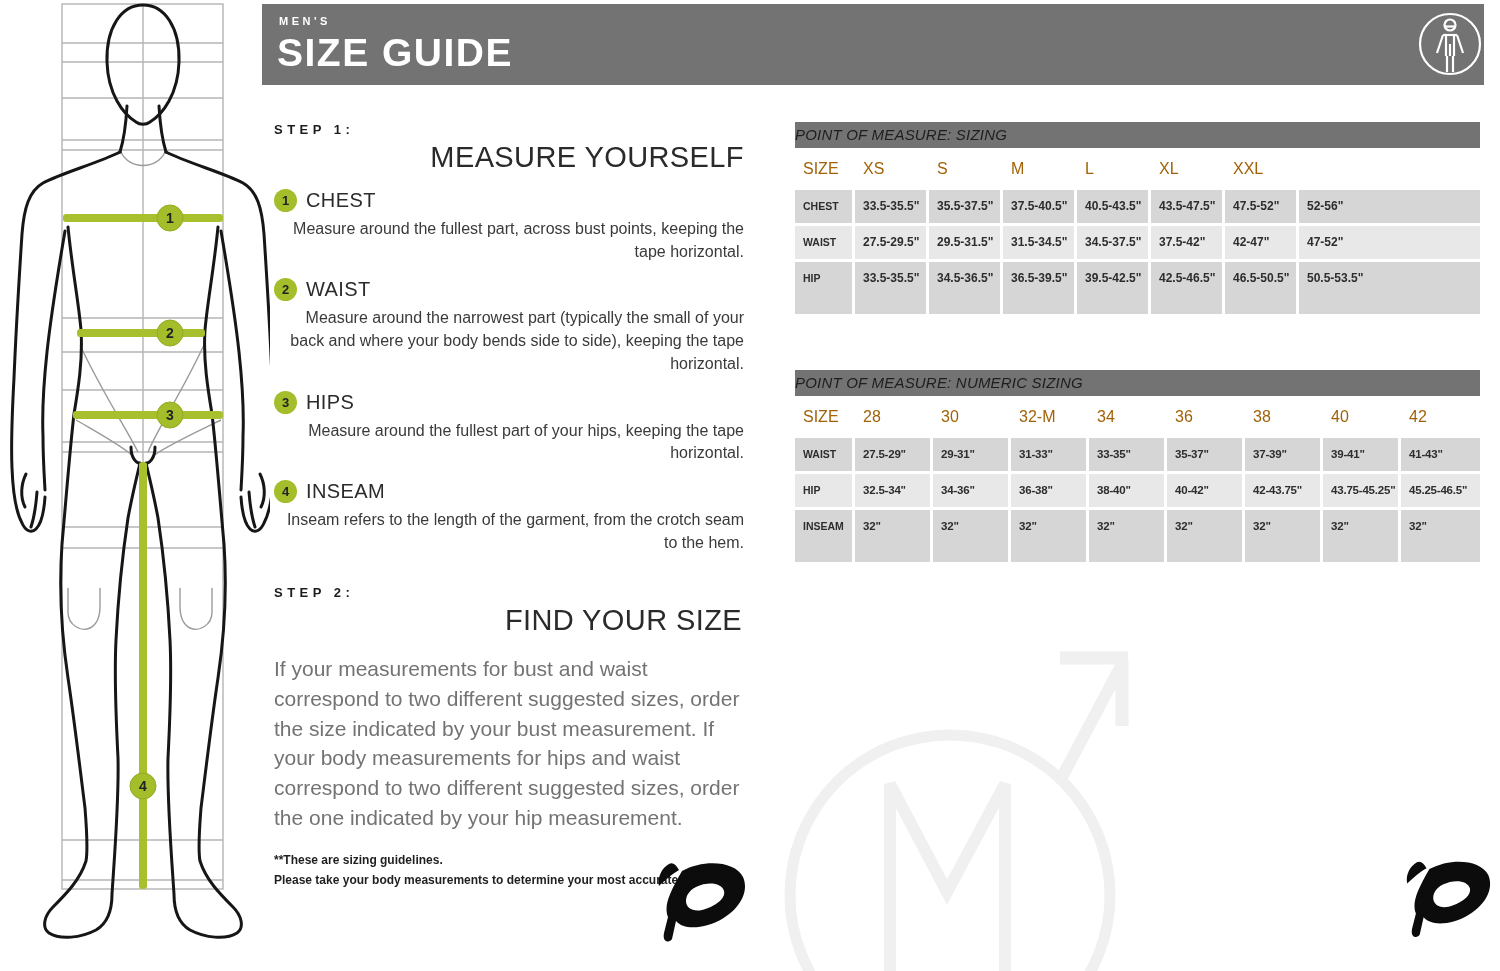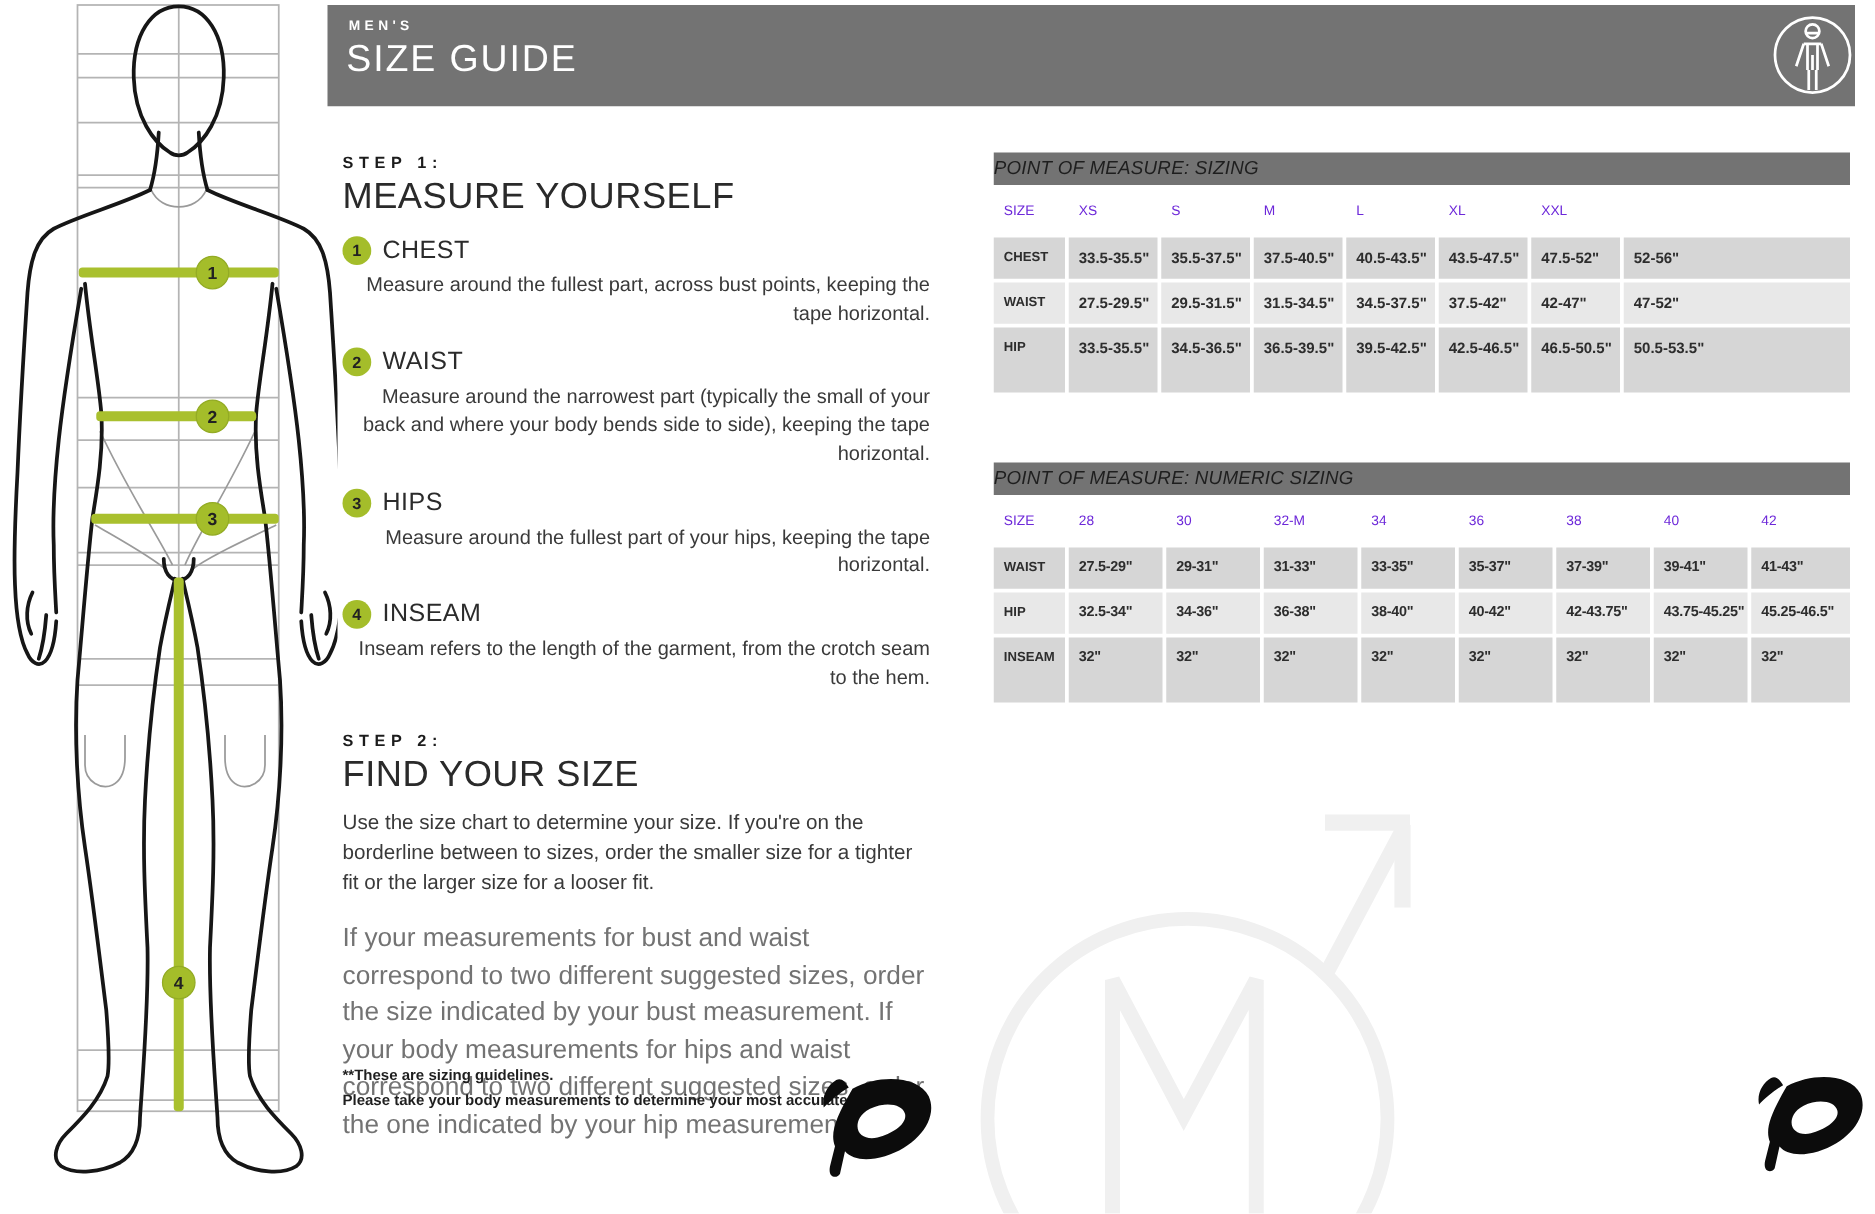"SIZE GUIDE" #brandbar .title { font-size: 30px -> 39px; font-weight: 400 -> 700 }
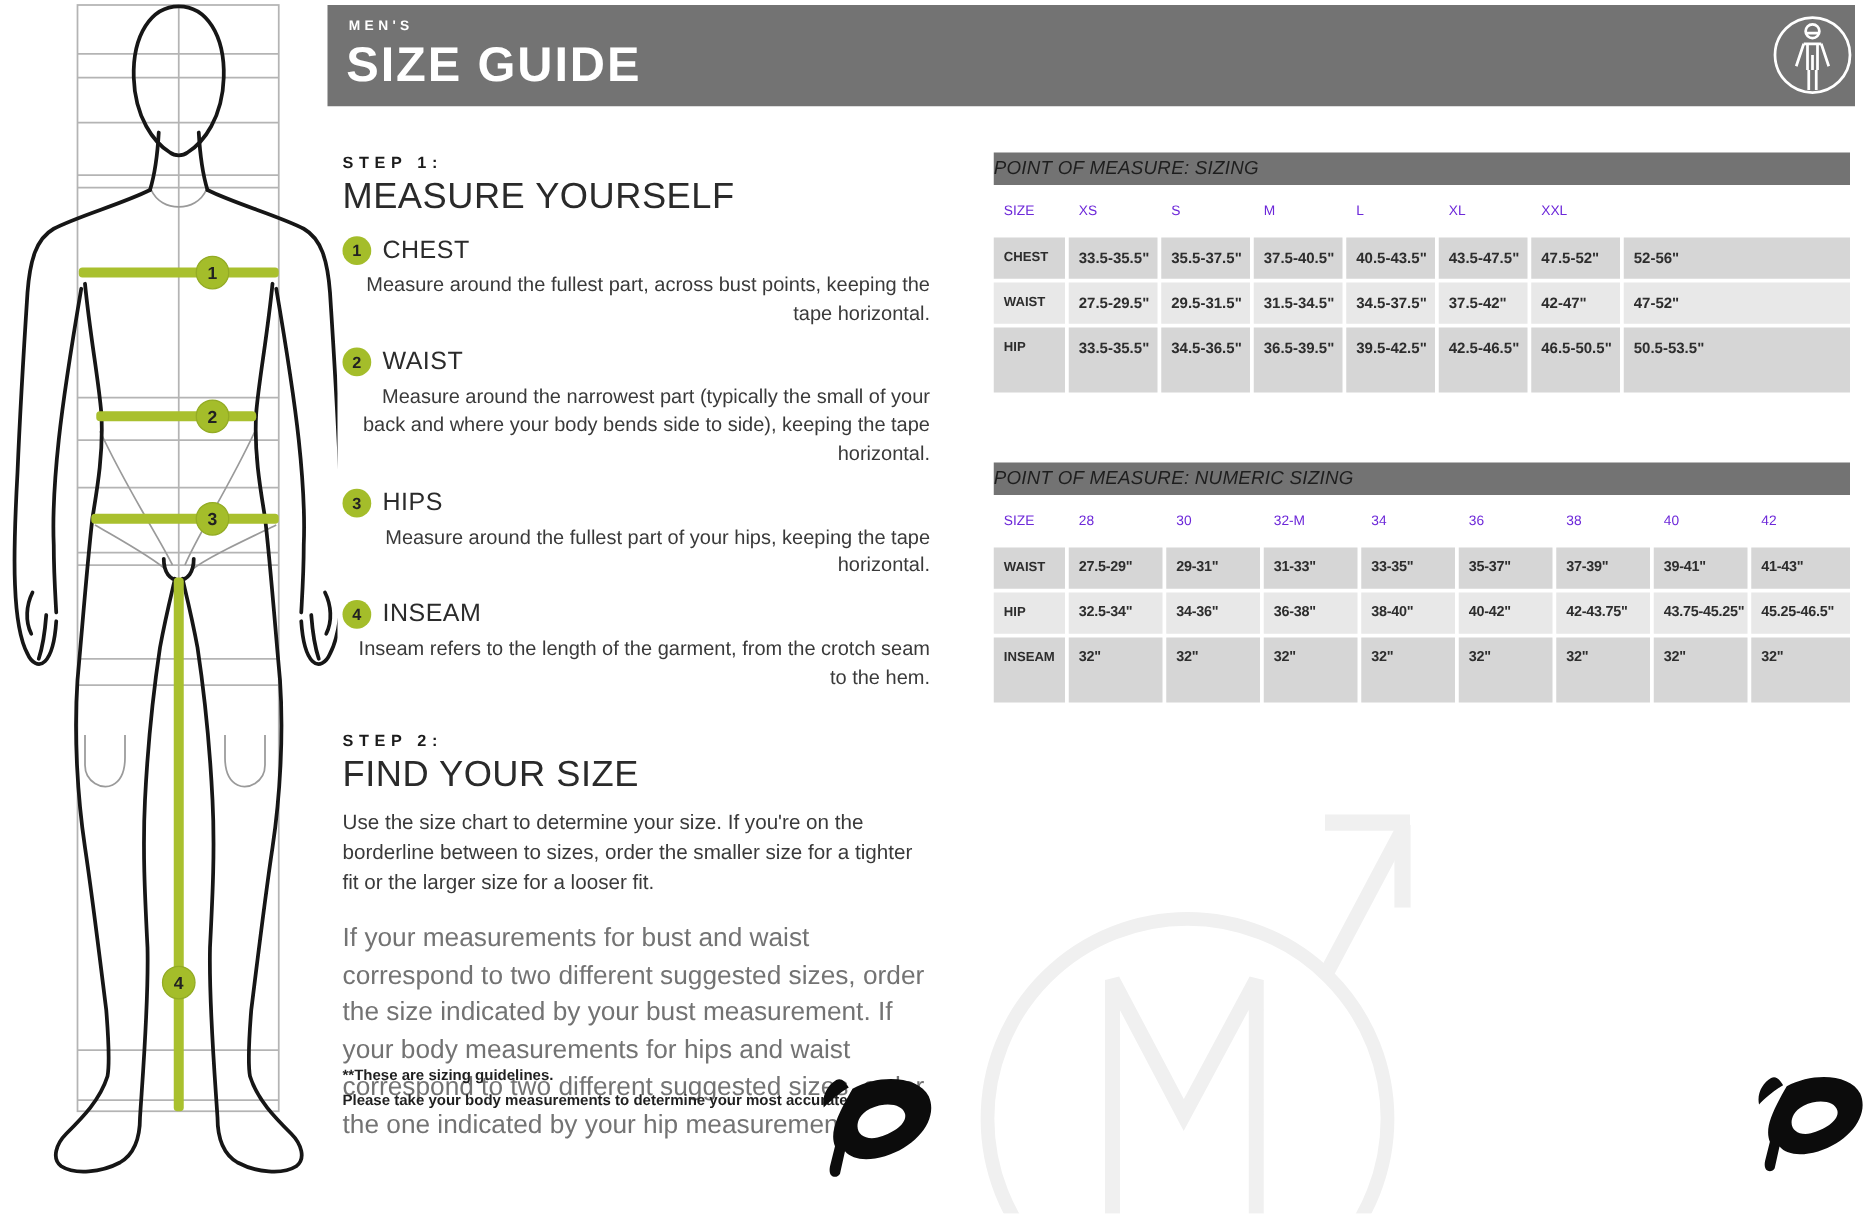"MEASURE YOURSELF" .sectitle { text-align: none -> right }
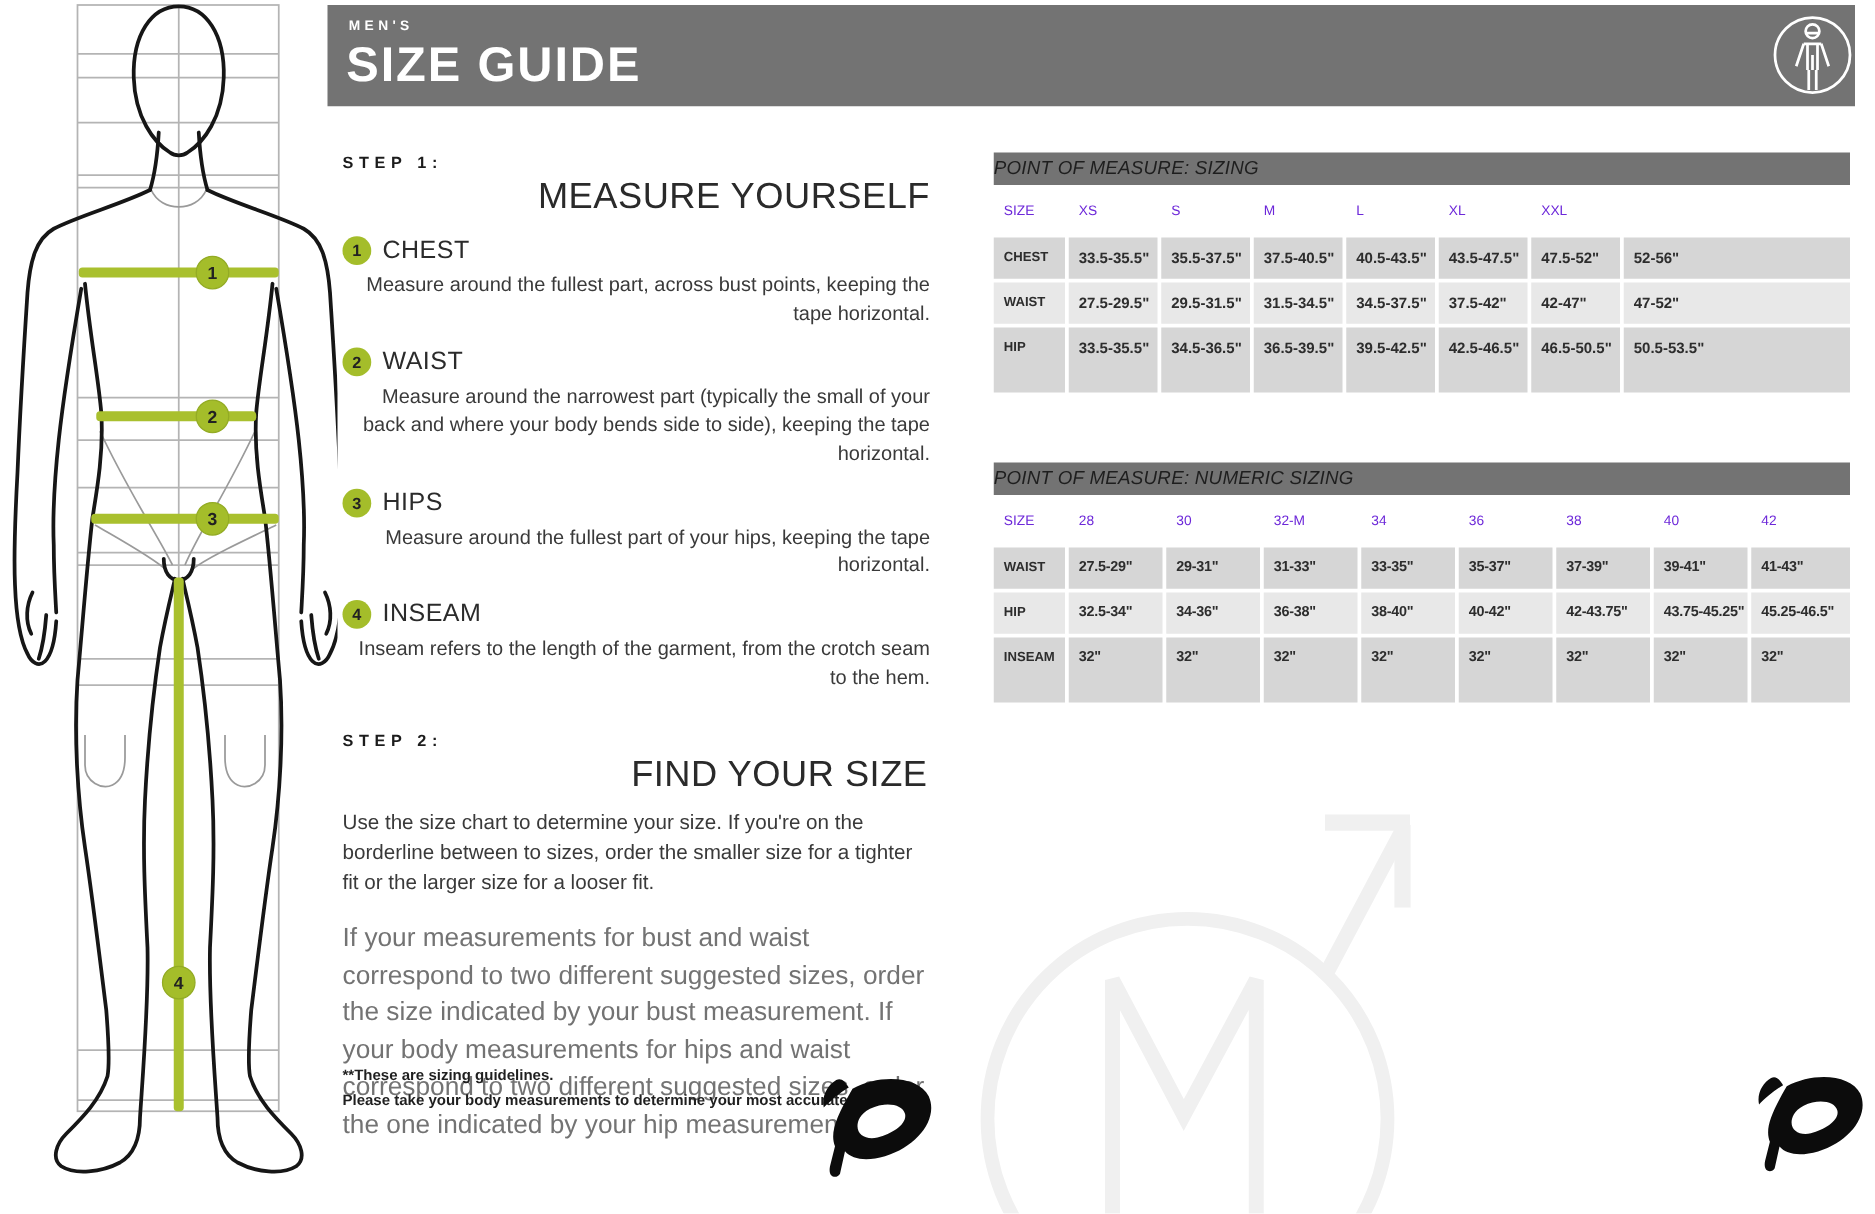"SIZE" .thead { color: #6d28d9 -> #a16207; font-size: 11px -> 16px }
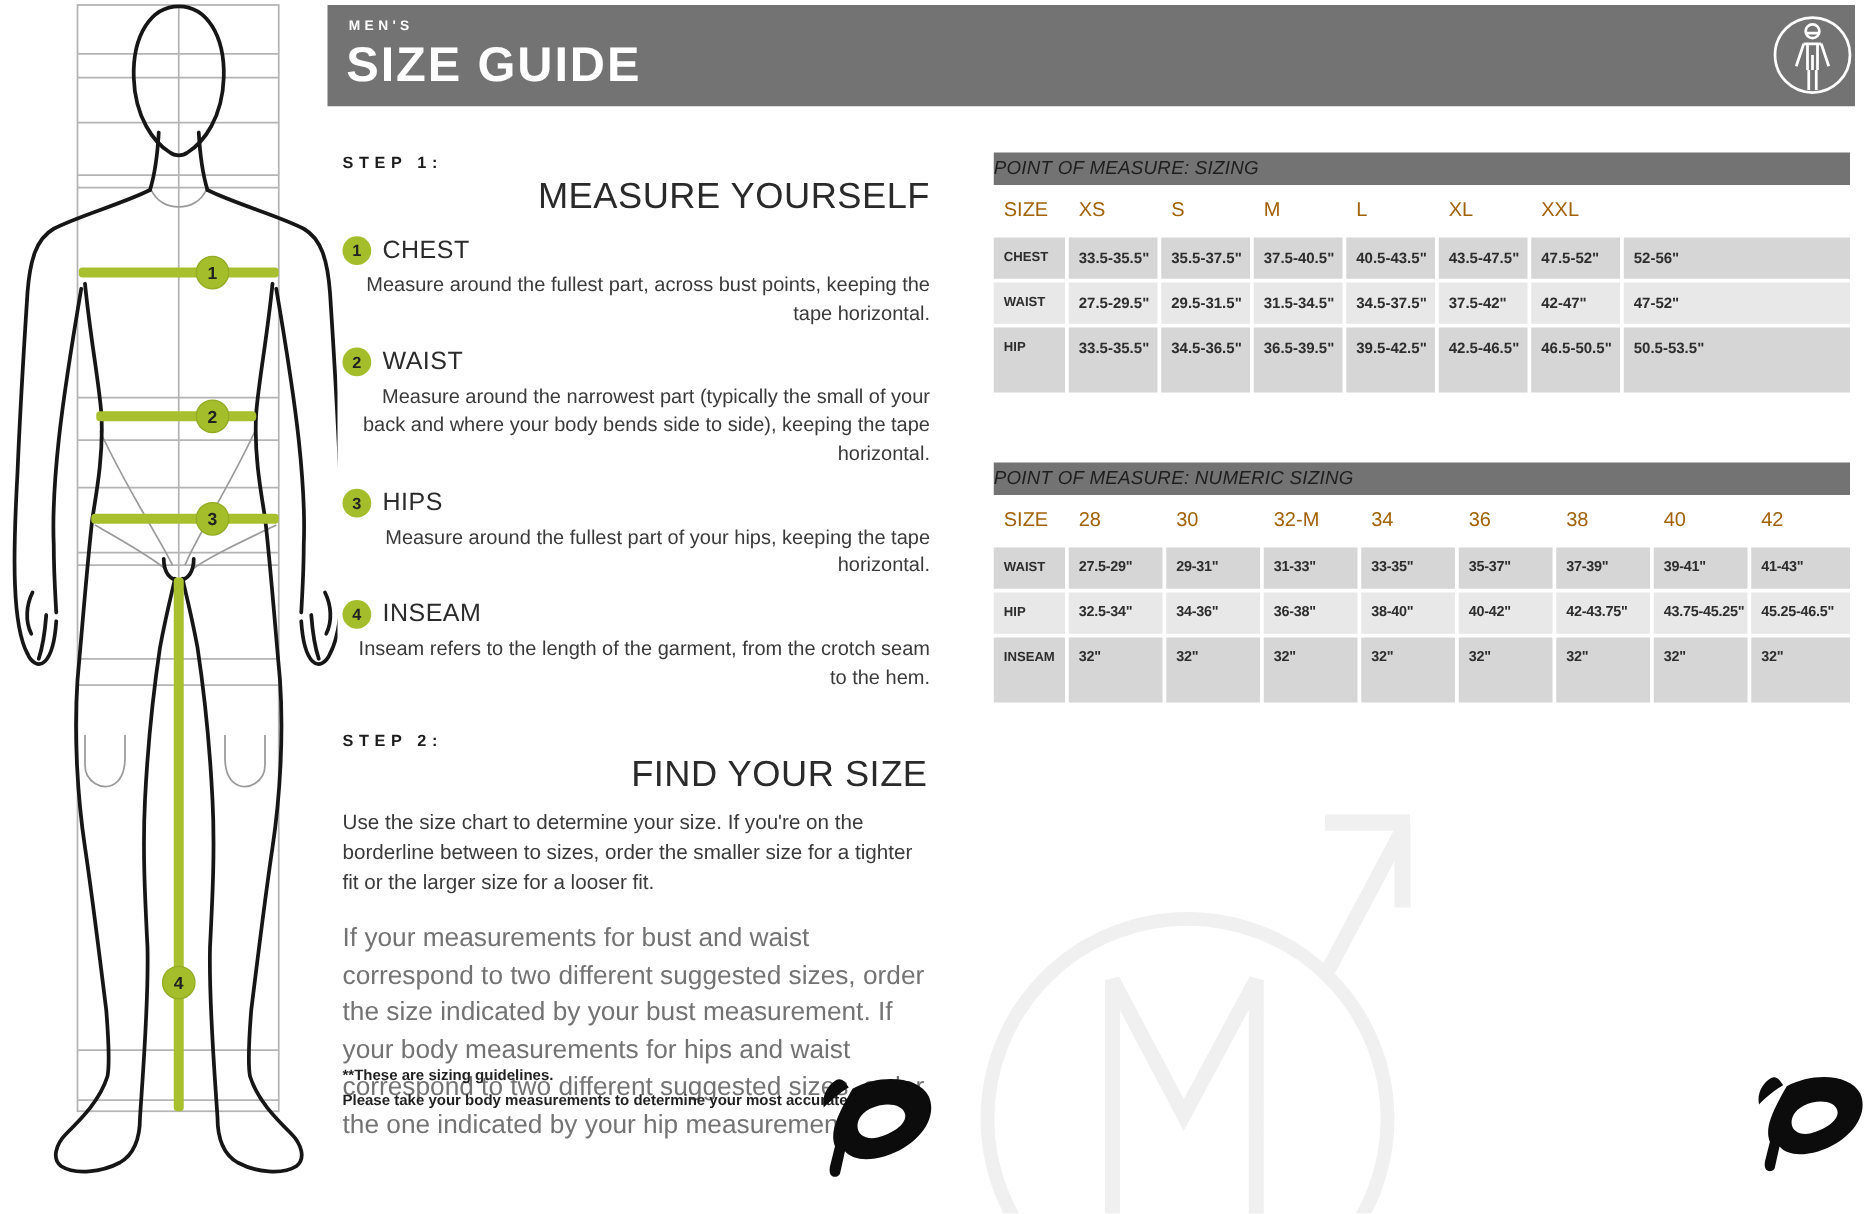"Use the size chart to" p.para1 { html: <p>Use the size chart to determine your size. If you're on the borderline between to sizes, order the smaller size for a tighter fit or the larger size for a looser fit.</p> -> none }
